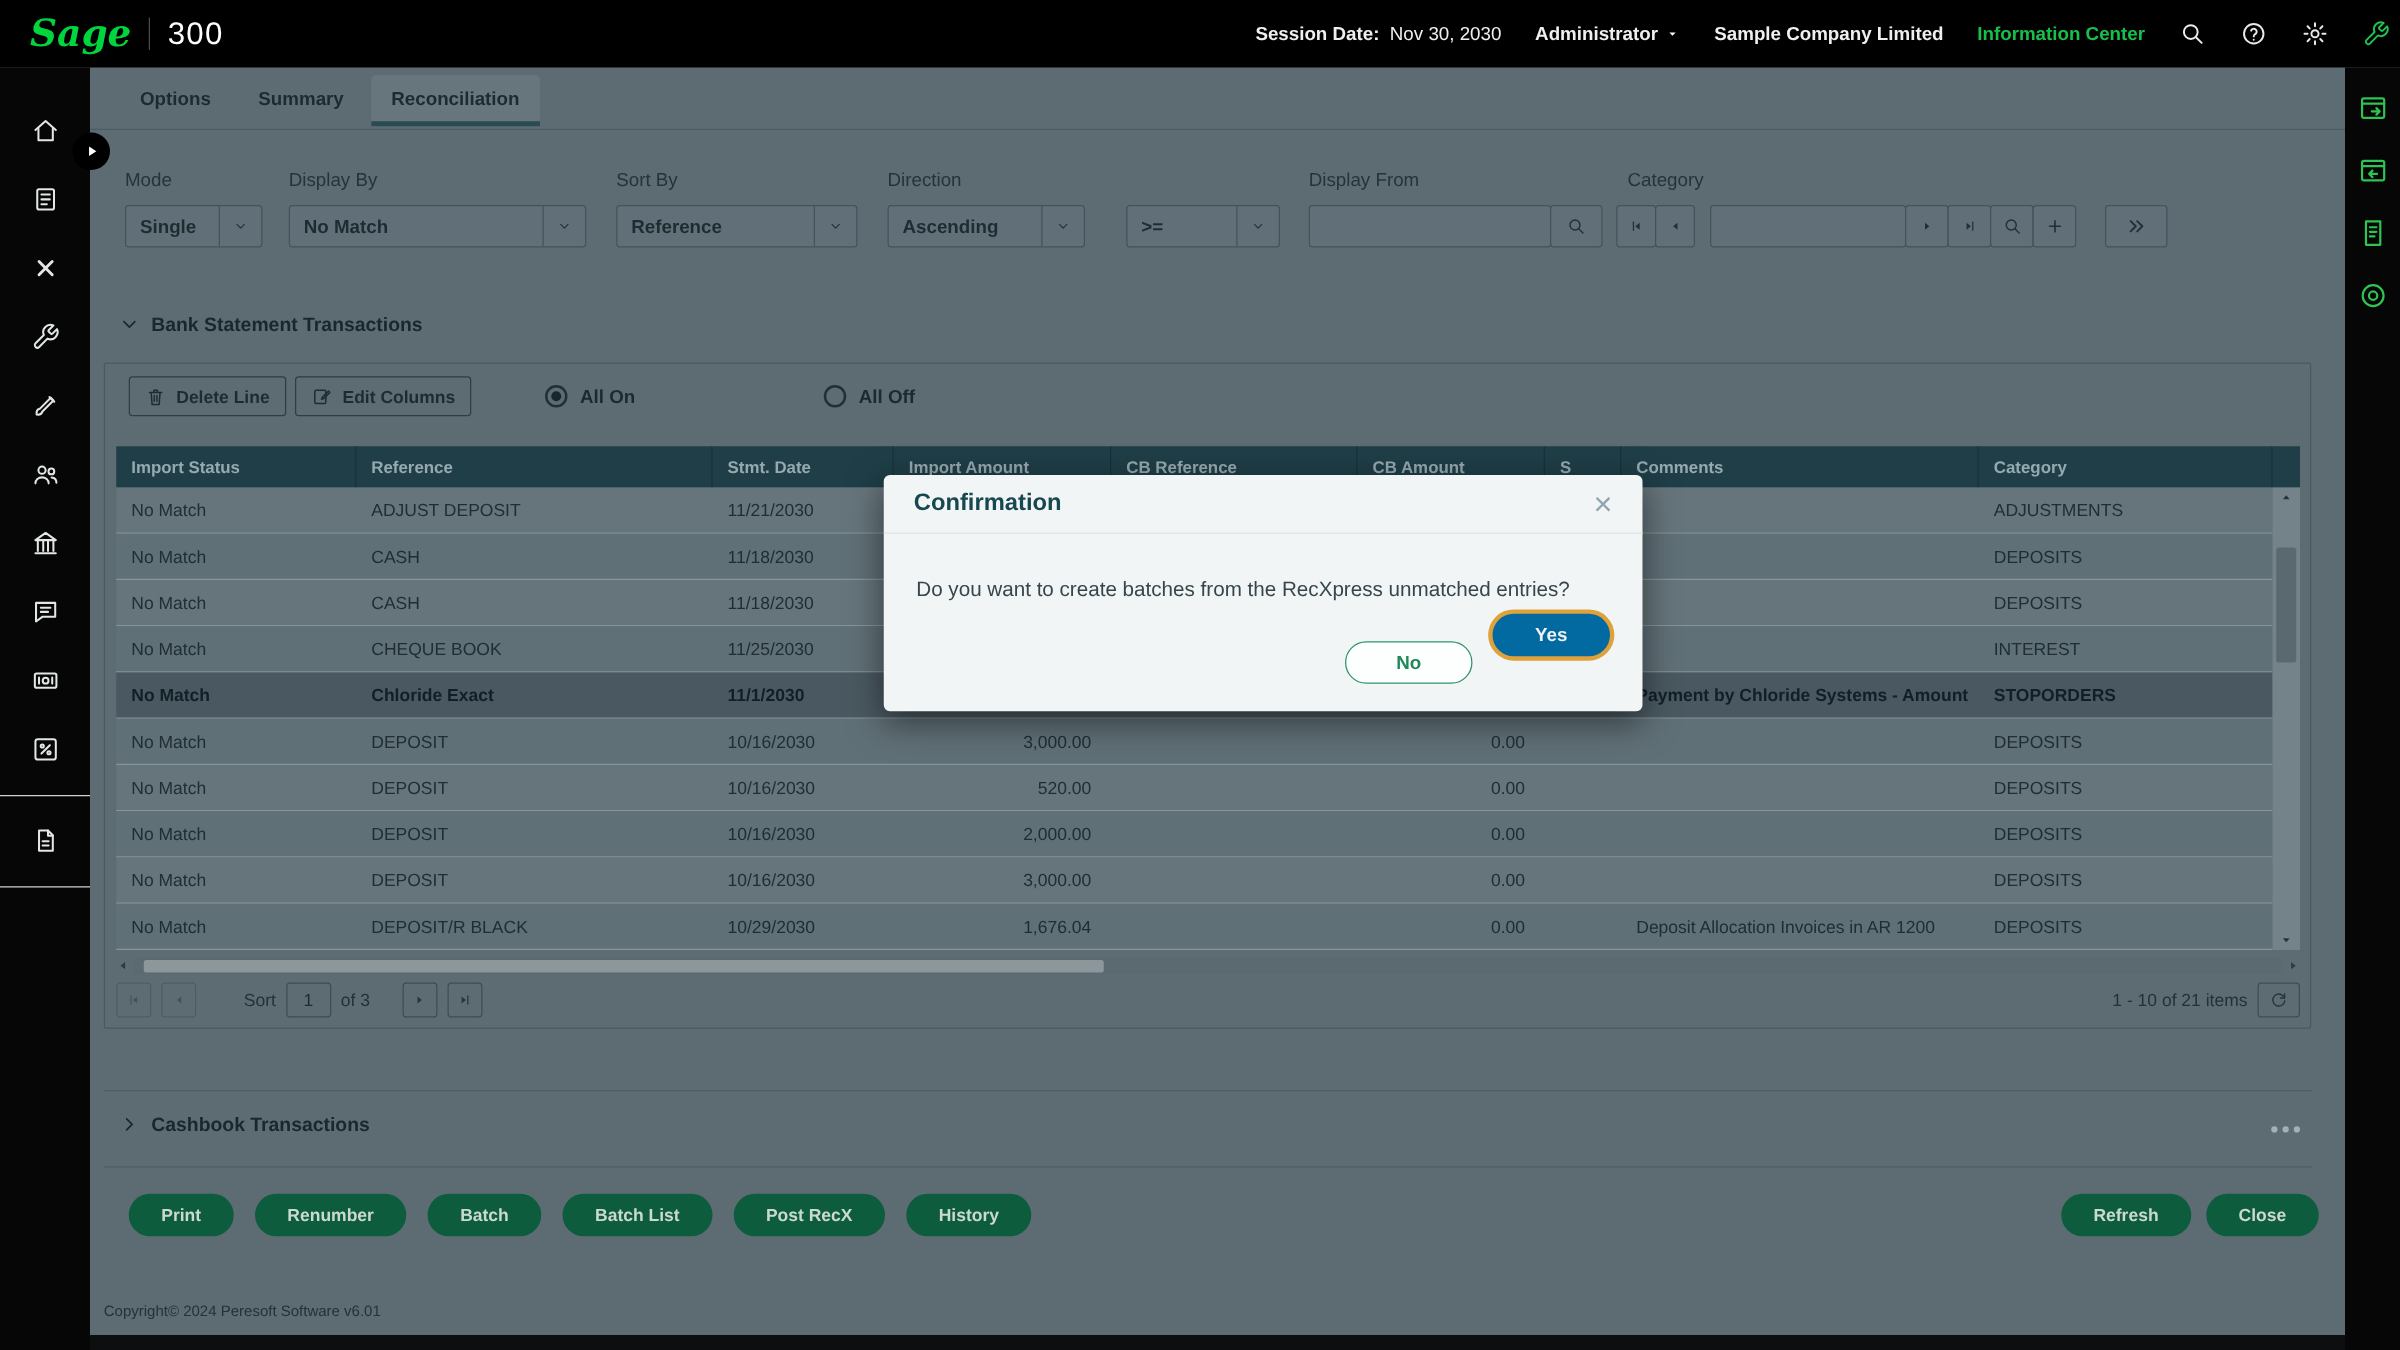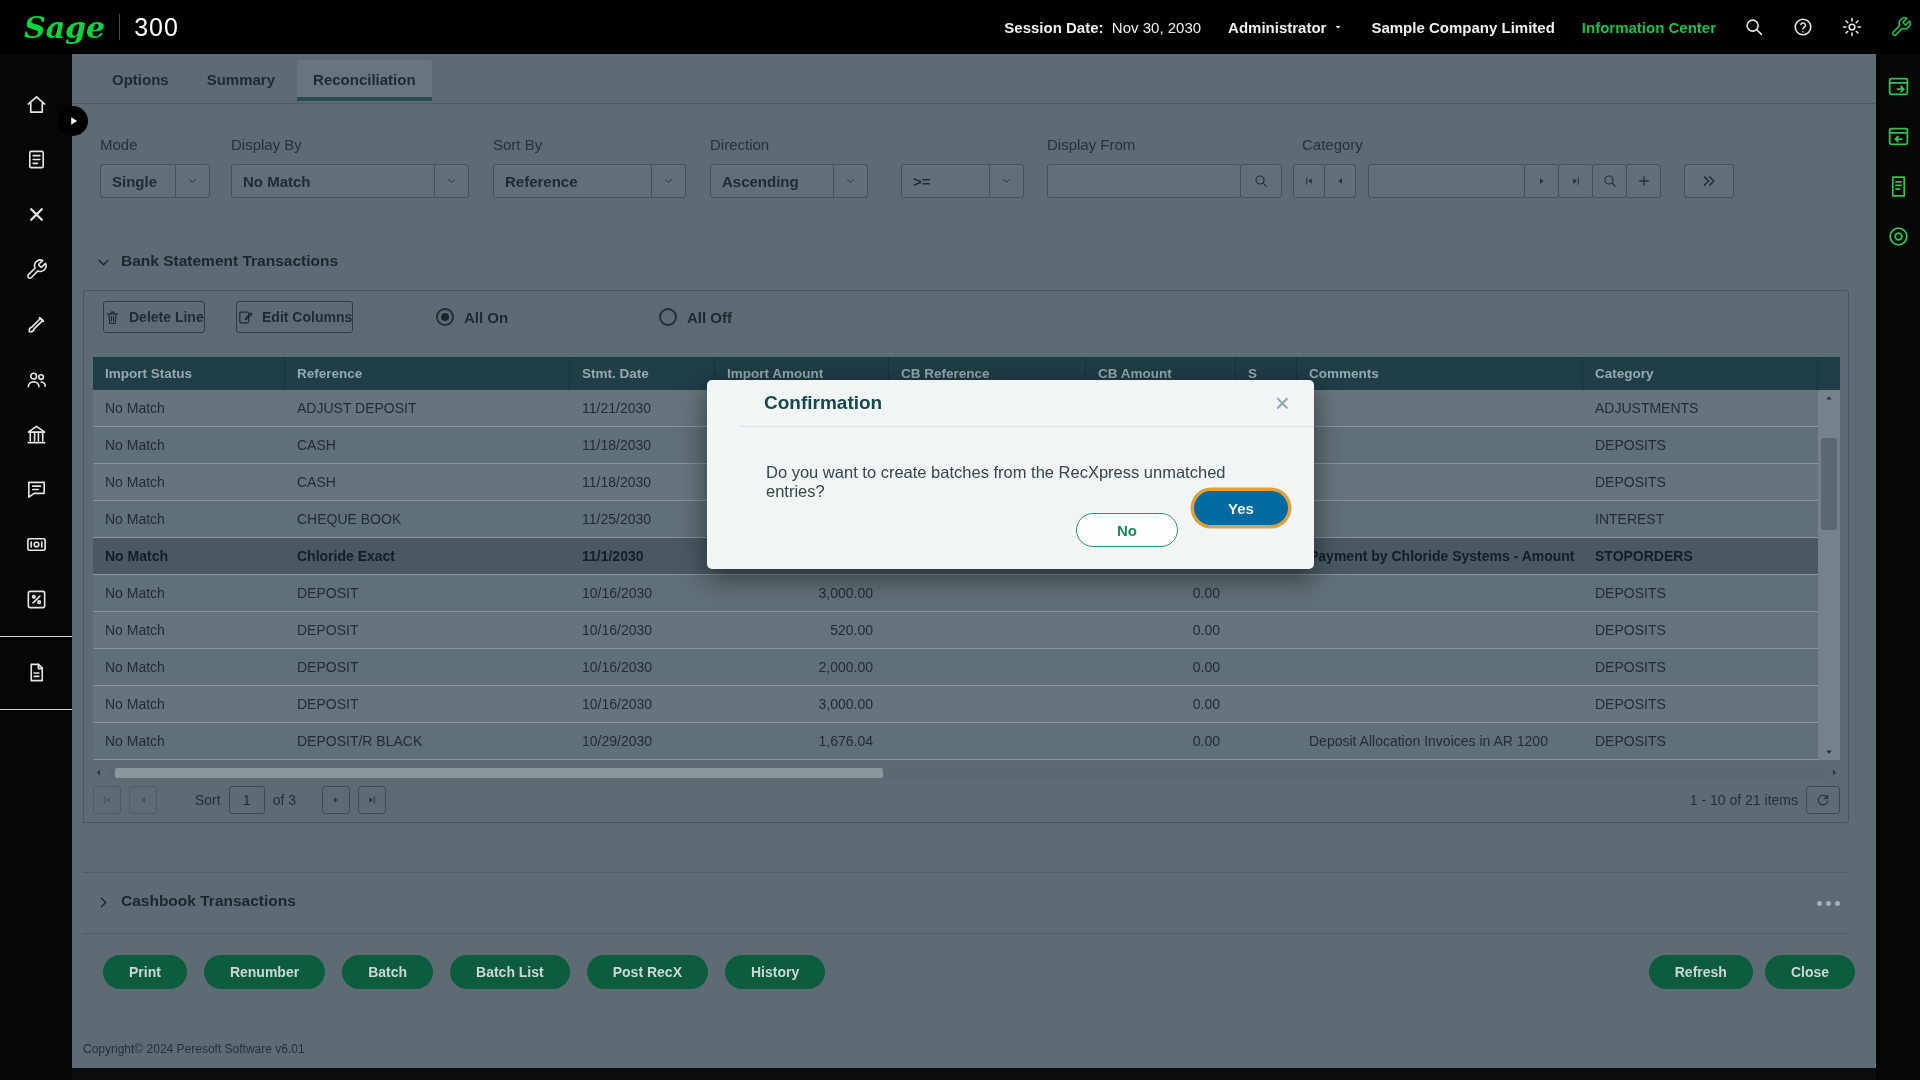"Bank Statement Transactions" .sec-head { align-items: flex-end -> flex-start }
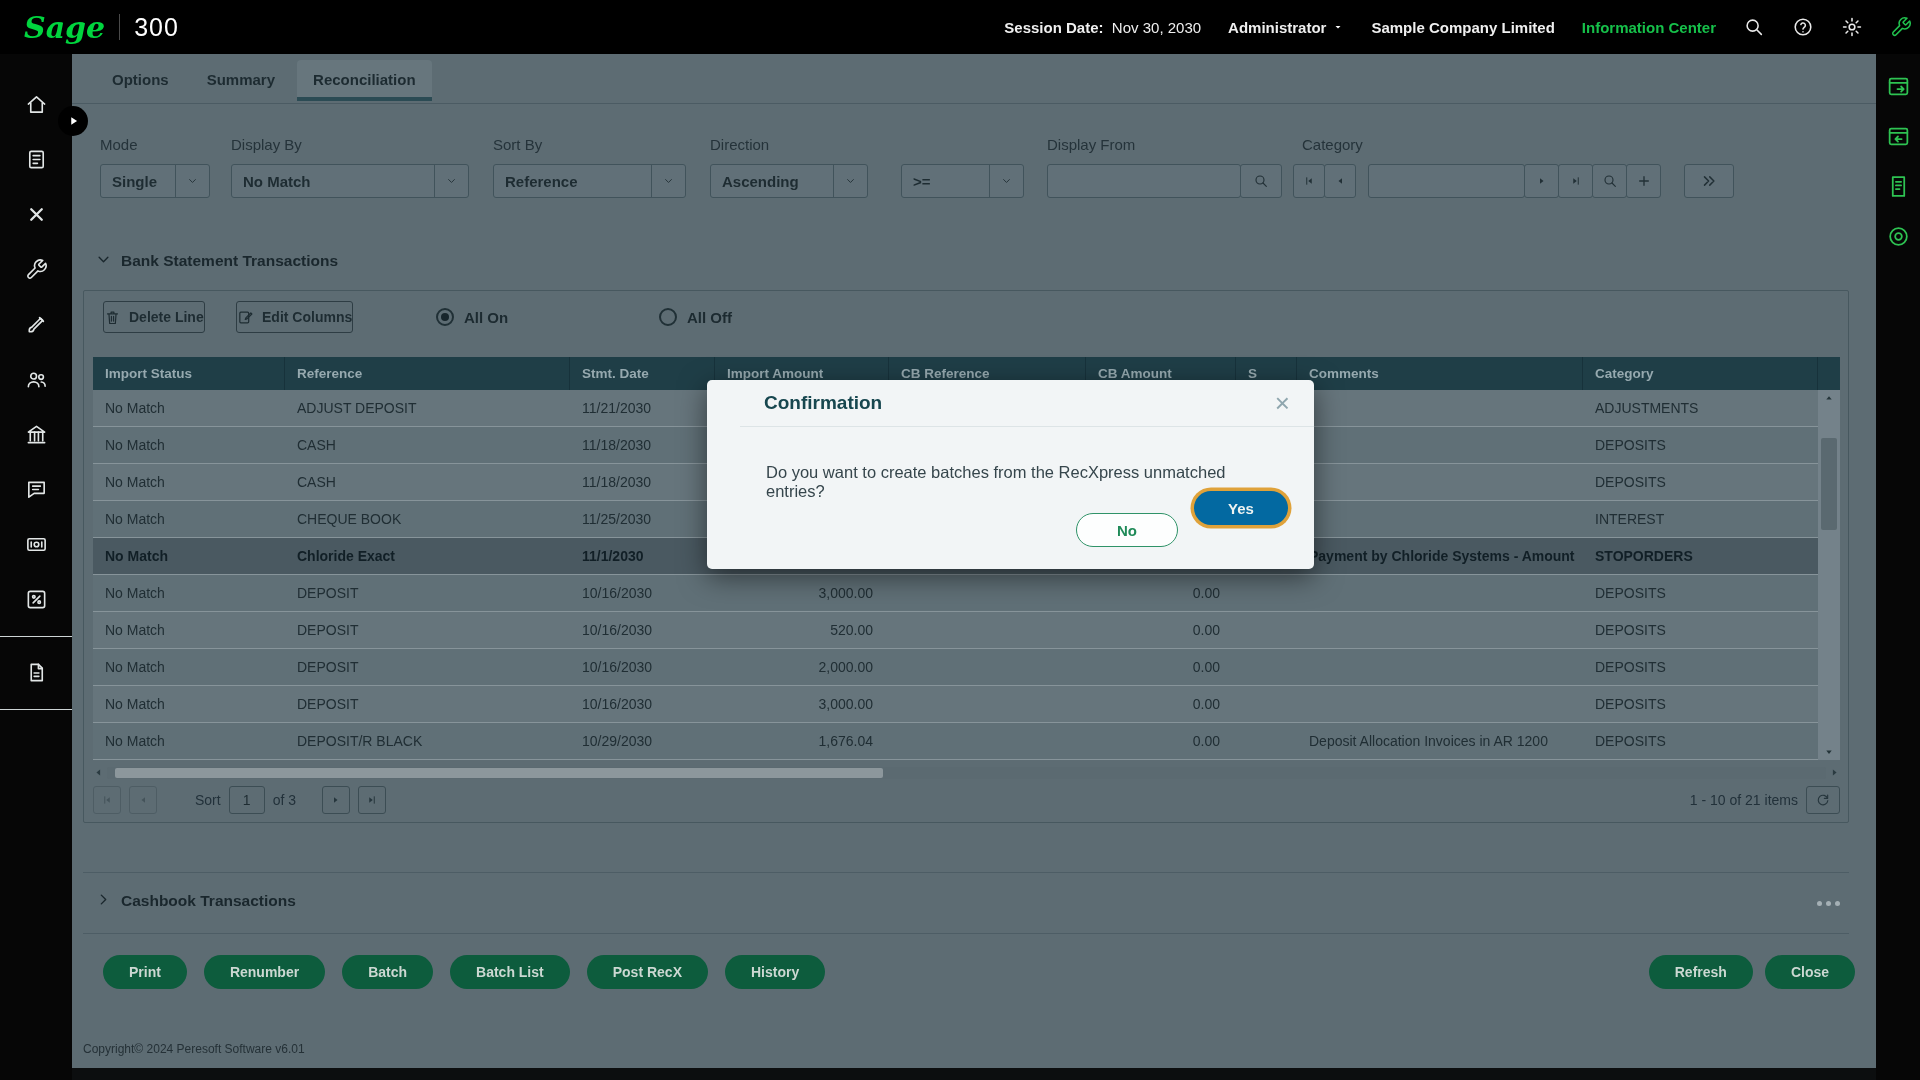"Delete Line" .tool-btn { padding: 0 0 -> 0 12px }
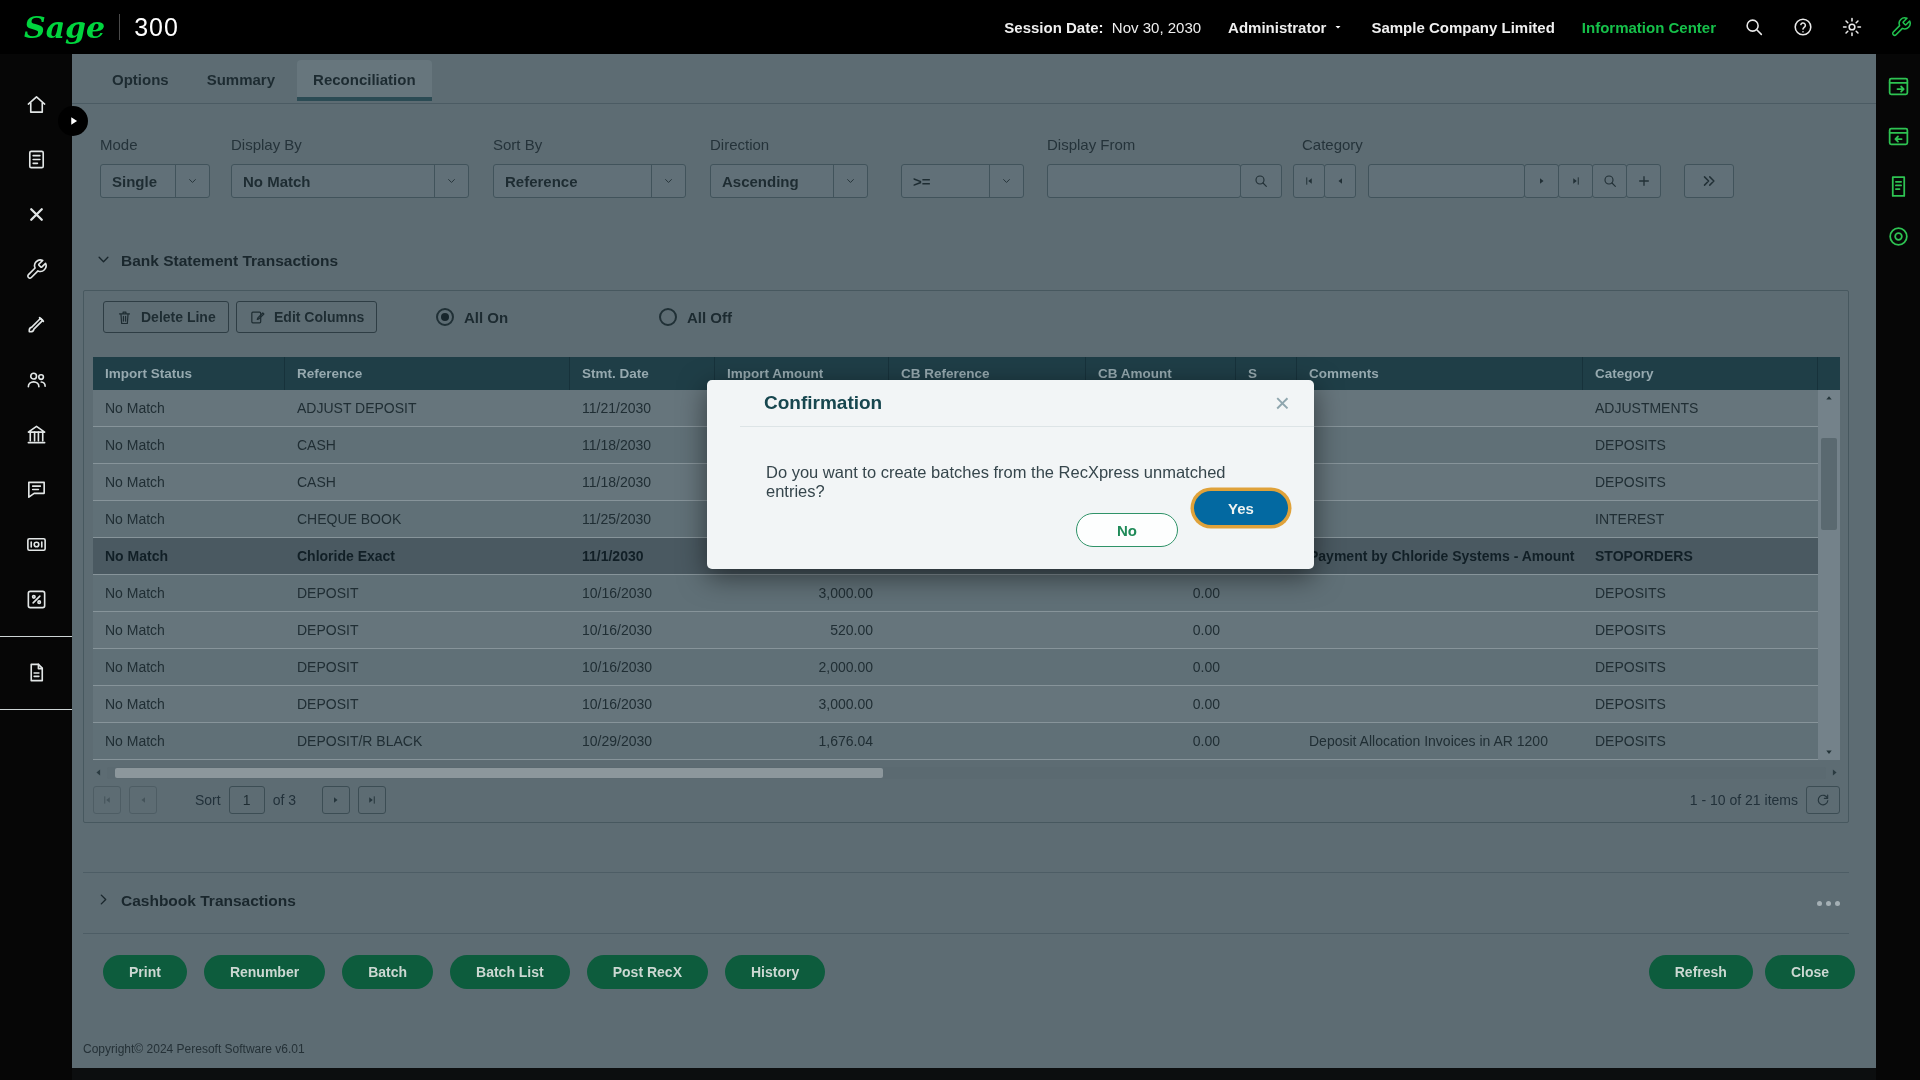"Confirmation" .dialog { padding-left: 33px -> none }
